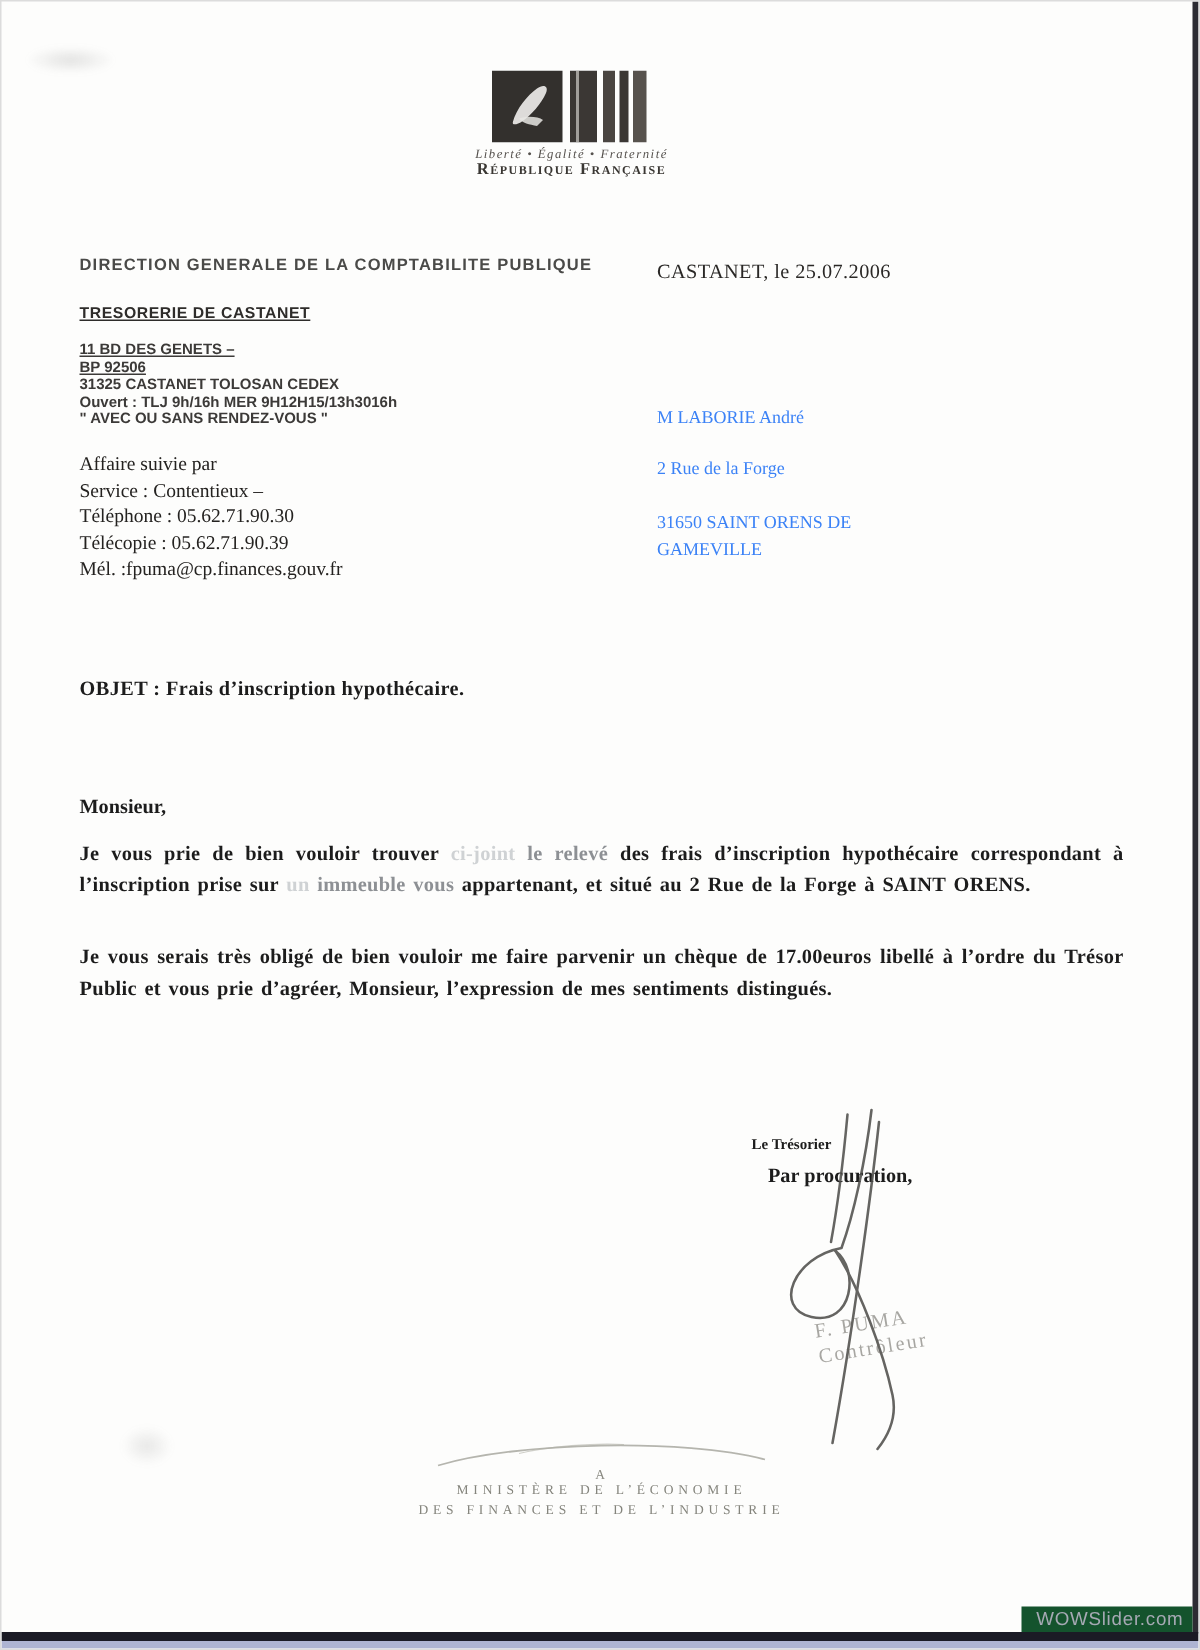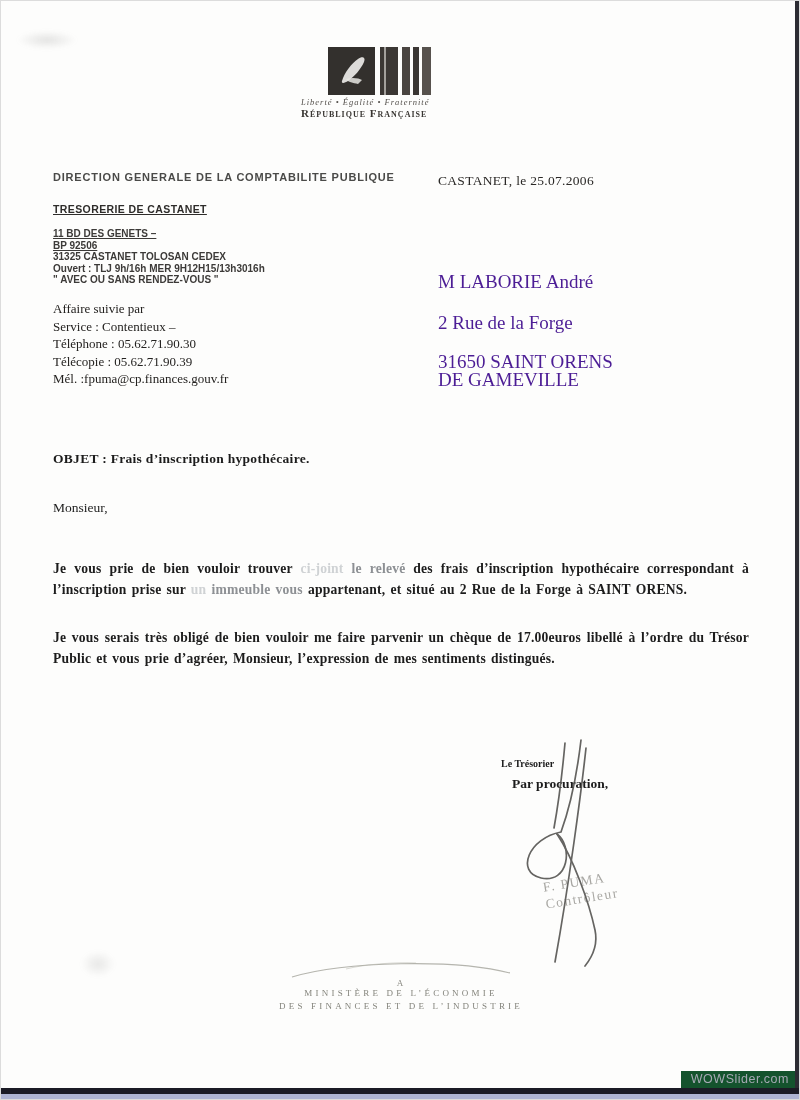"Liberté • Égalité • Fraternité" .marianne-wrap { text-align: none -> center }
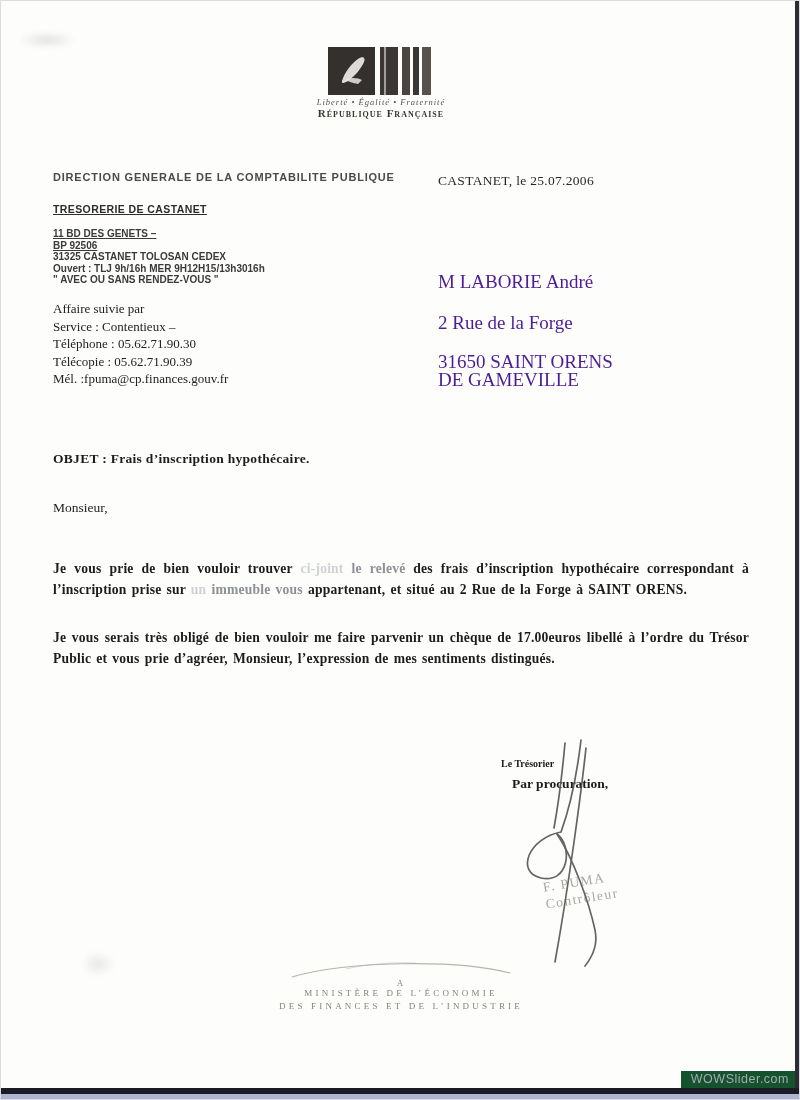"M LABORIE André" .recipient { color: #4c1d95 -> #3b82f6; font-size: 19px -> 12px }
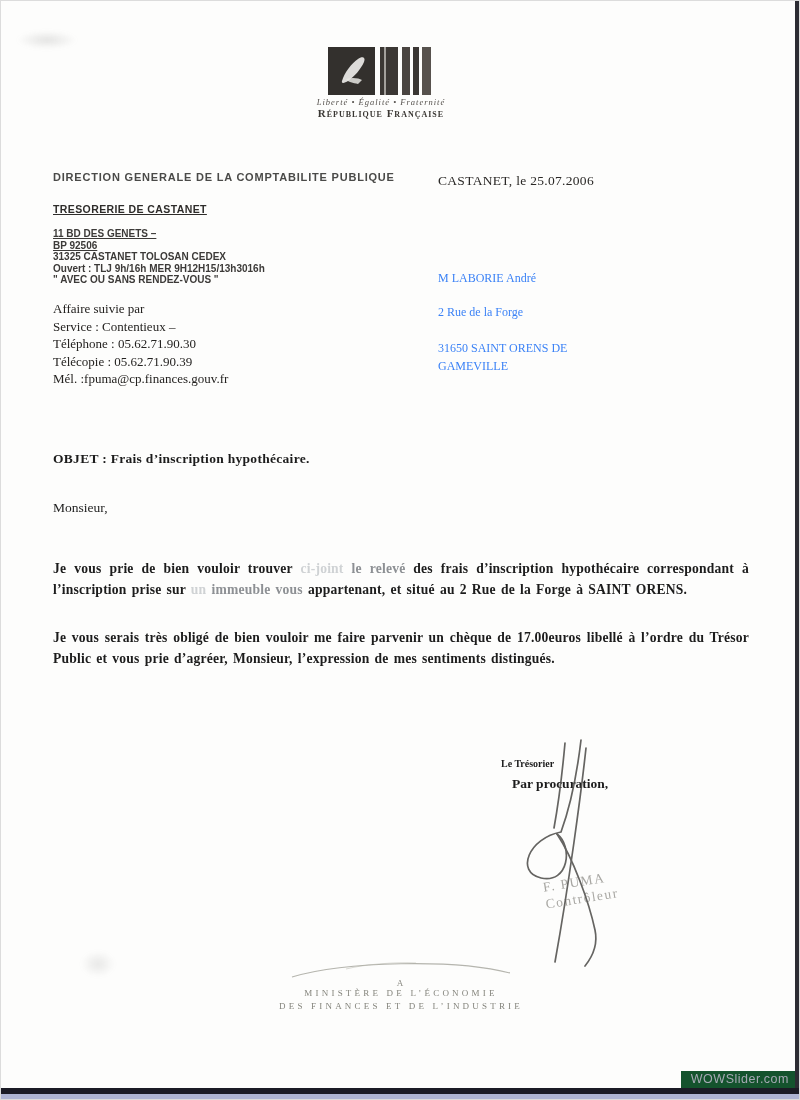"Monsieur," .salutation { font-weight: normal -> bold; top: 499px -> 529px }
